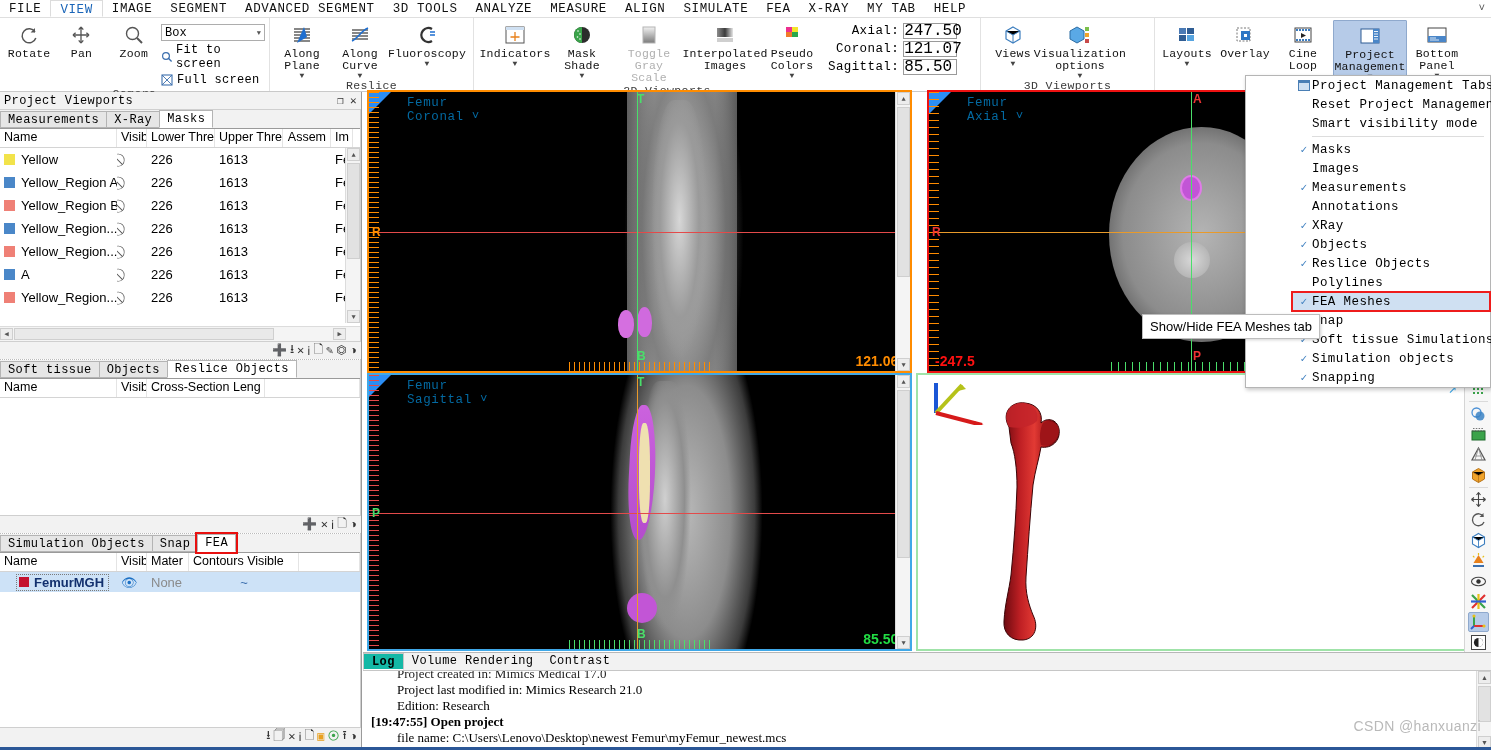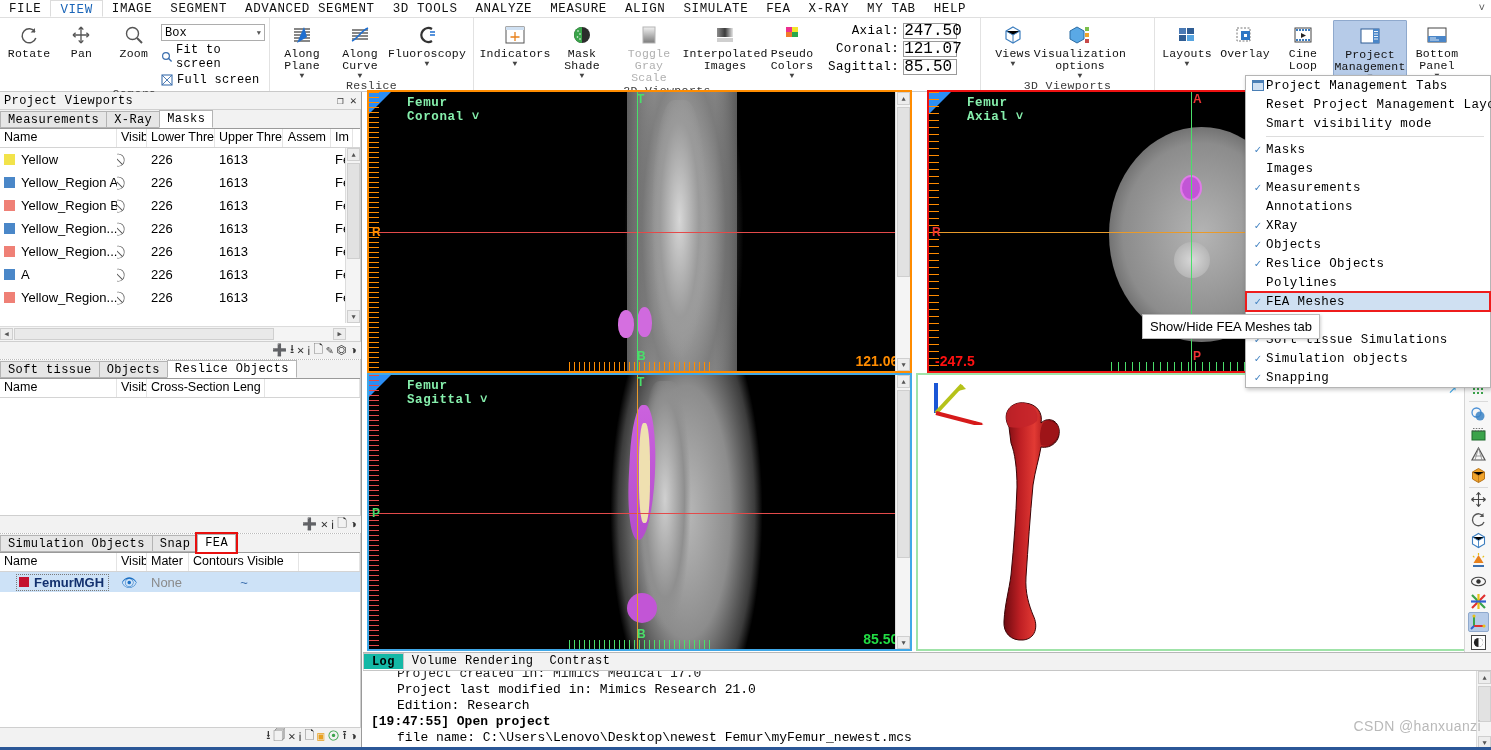"Project Management Tabs" .dropdown { padding-left: none -> 46px }
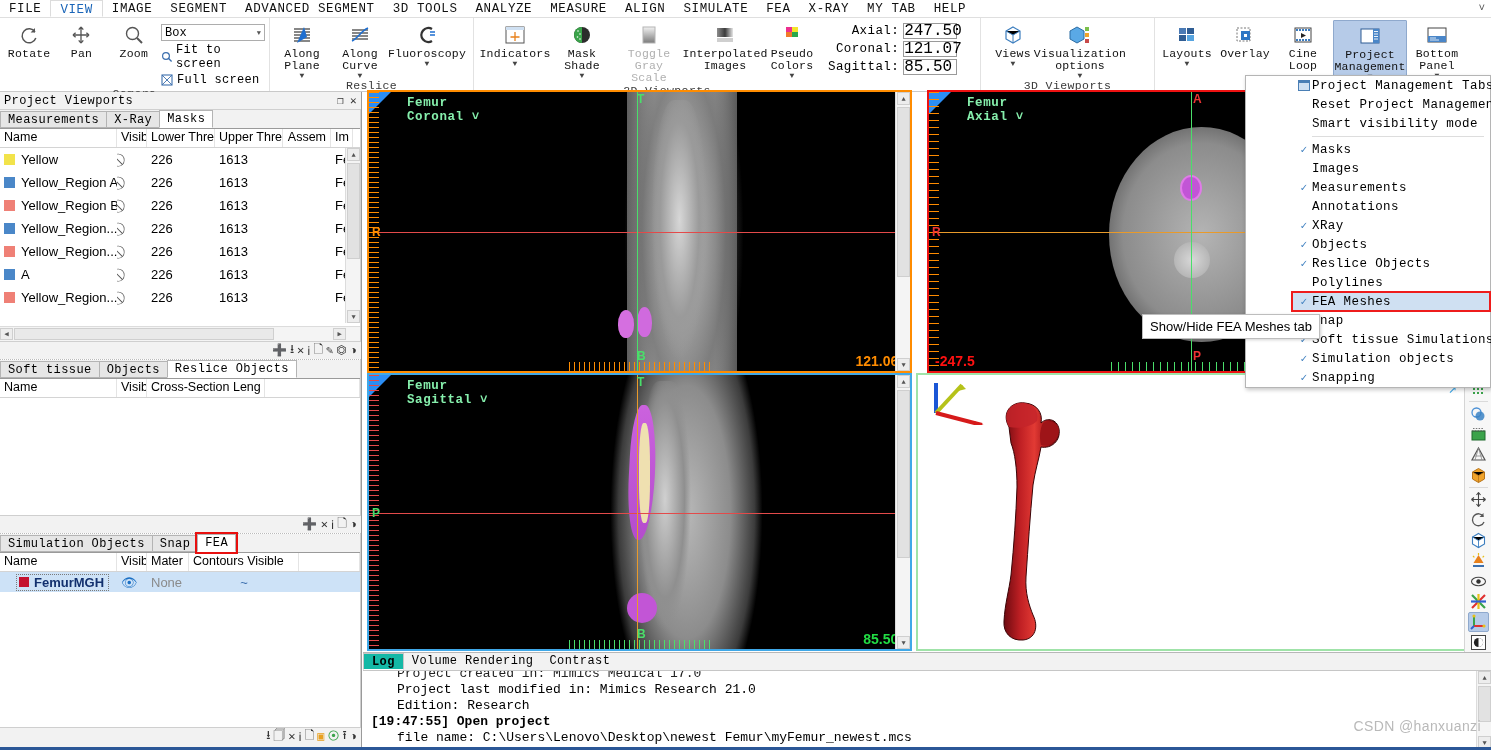"Femur" .vp .vlabel { color: #86efac -> #0369a1; font-weight: bold -> normal }
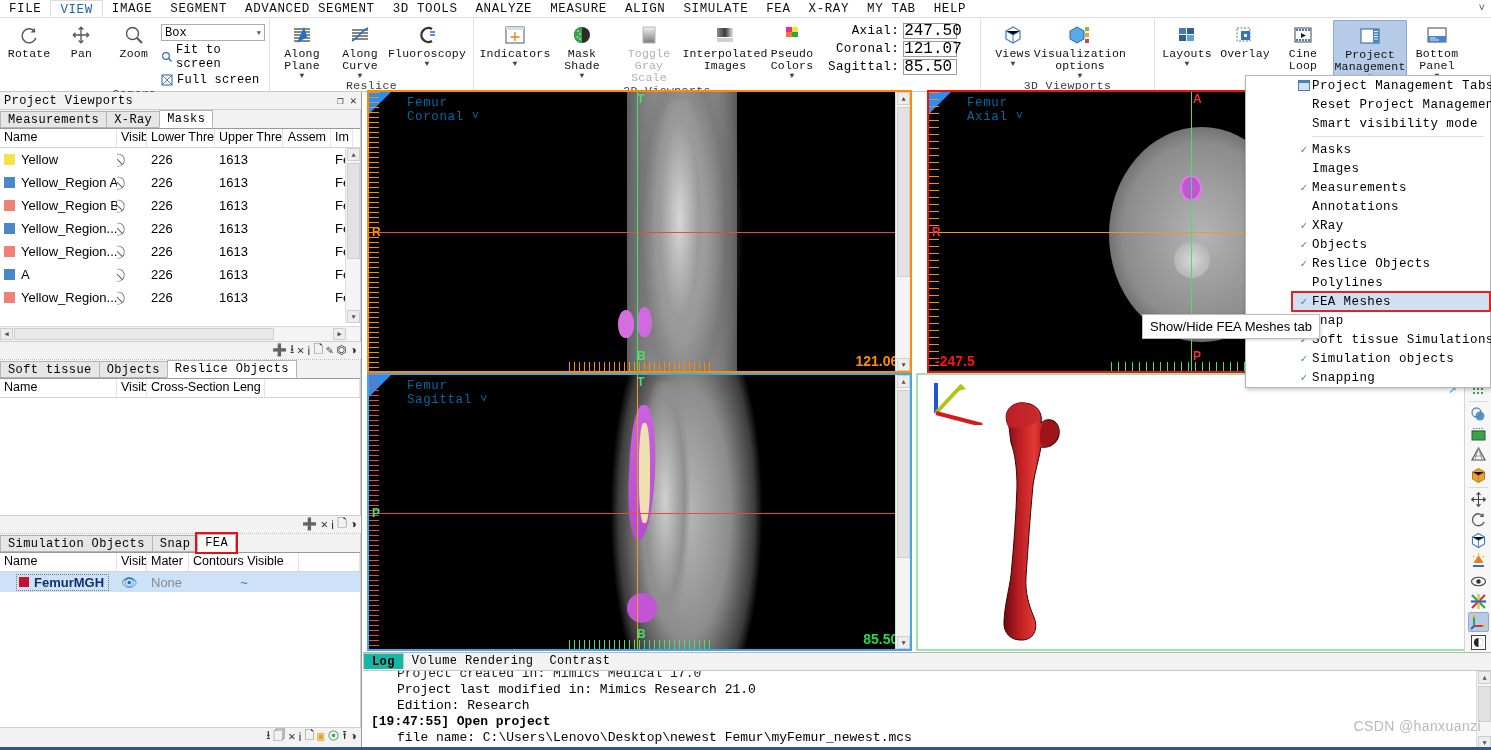"Project created in: Mimics Medical" .logbody { font-family: Liberation Mono, monospace -> Liberation Serif, serif }
